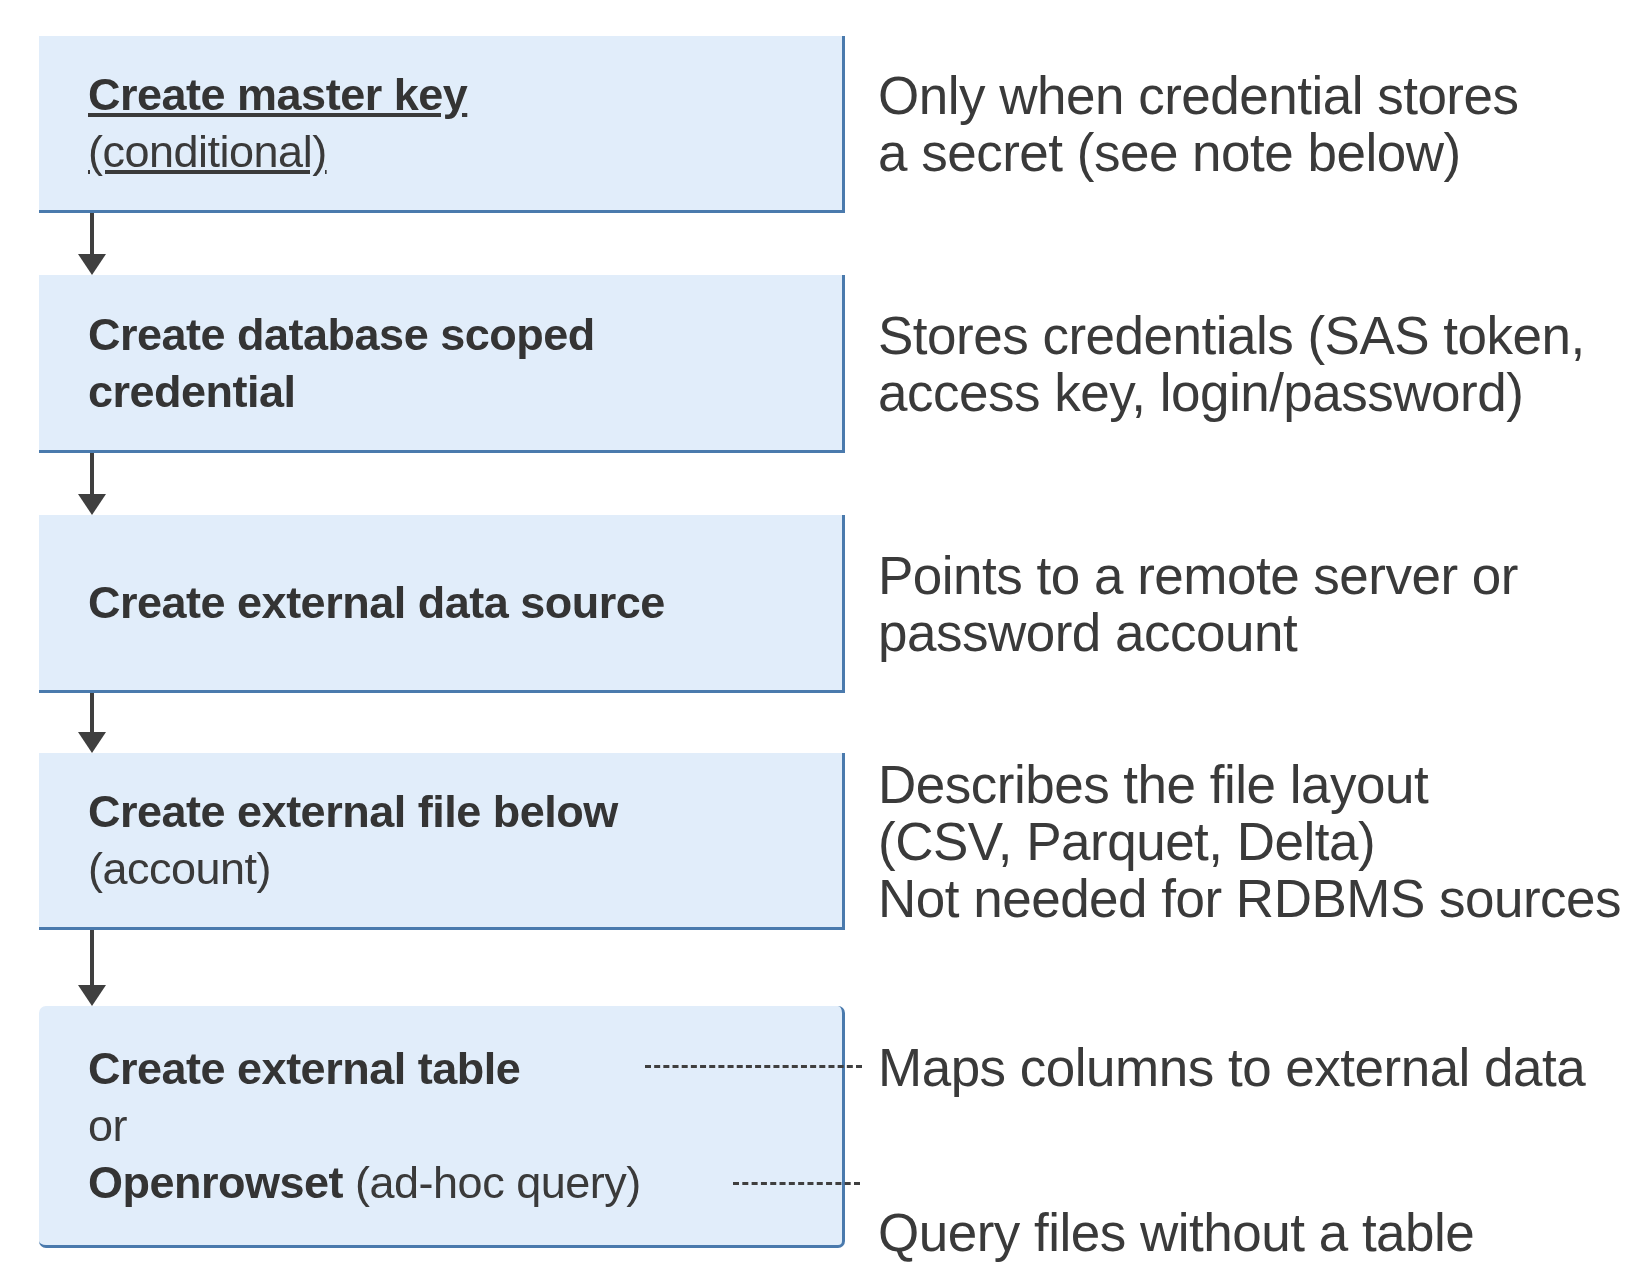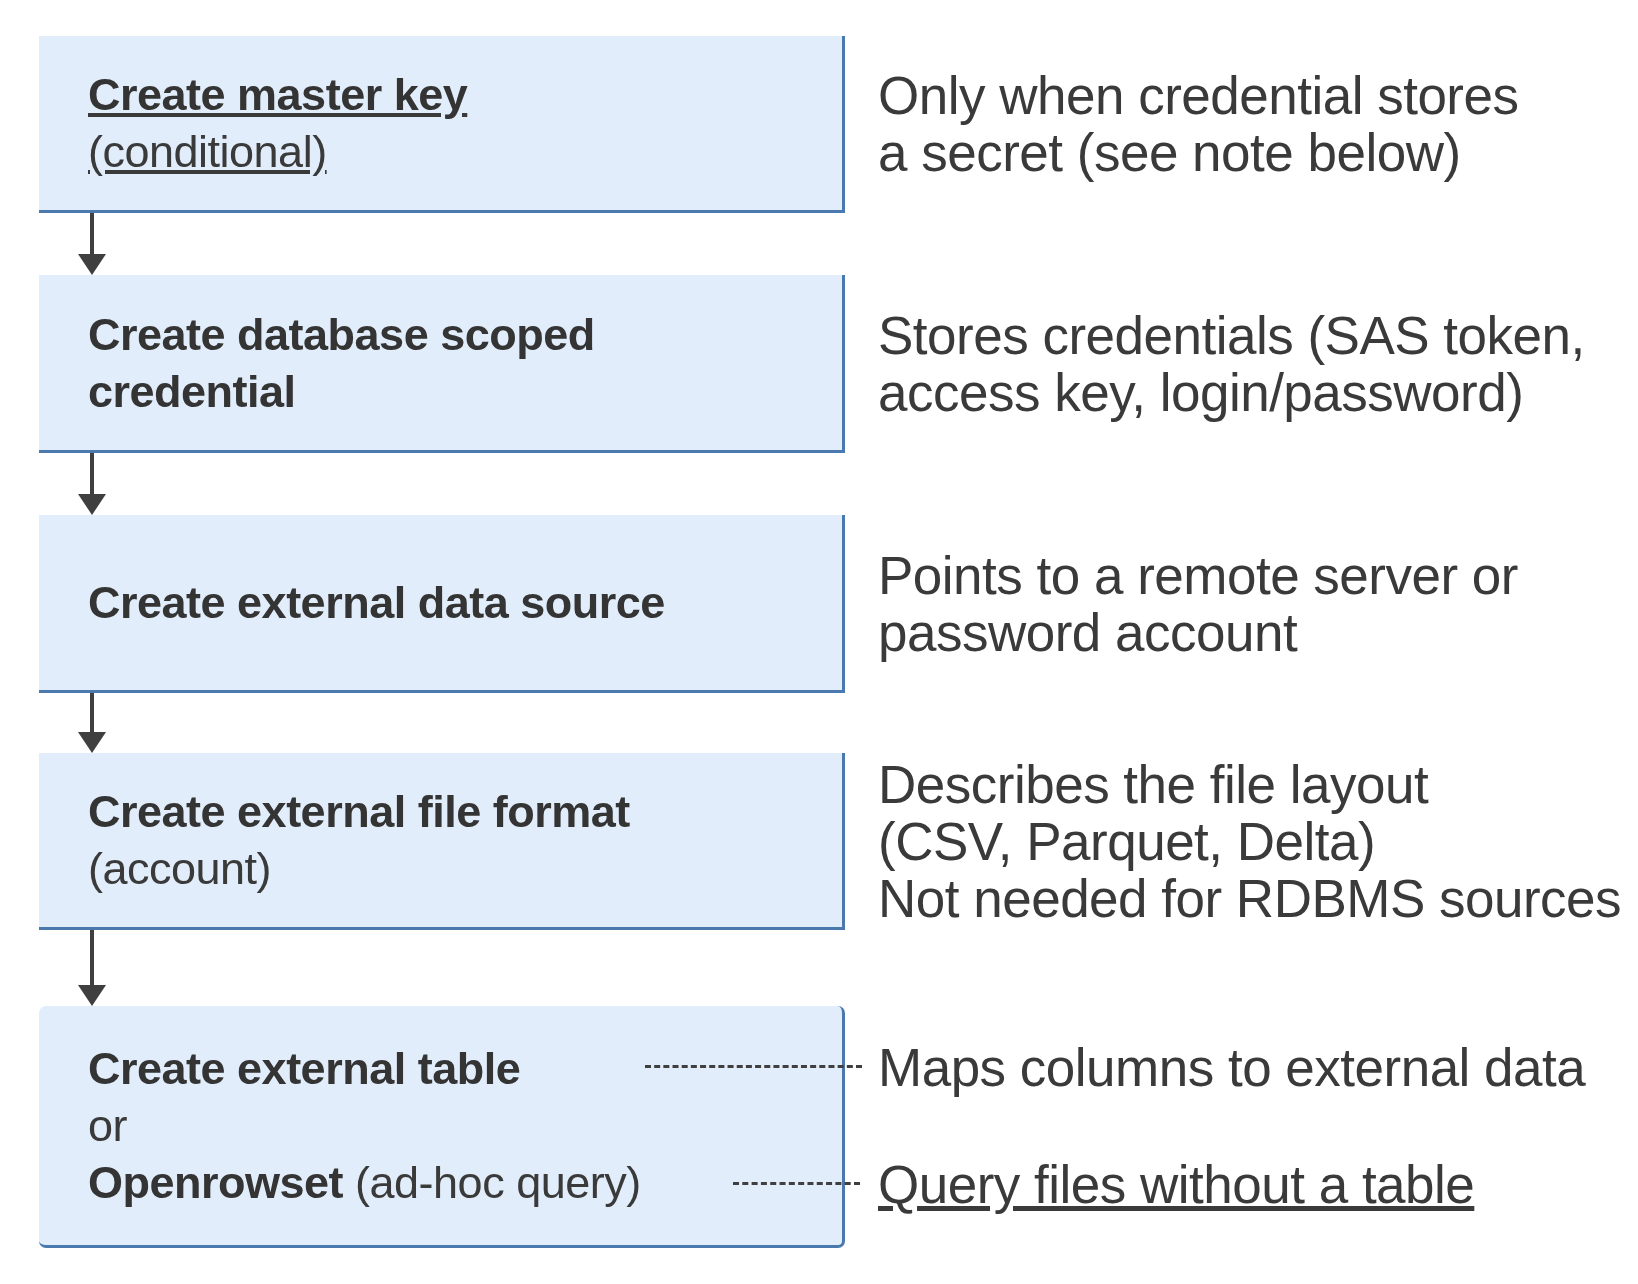"Create external file format" div.box-line { text: format -> below }
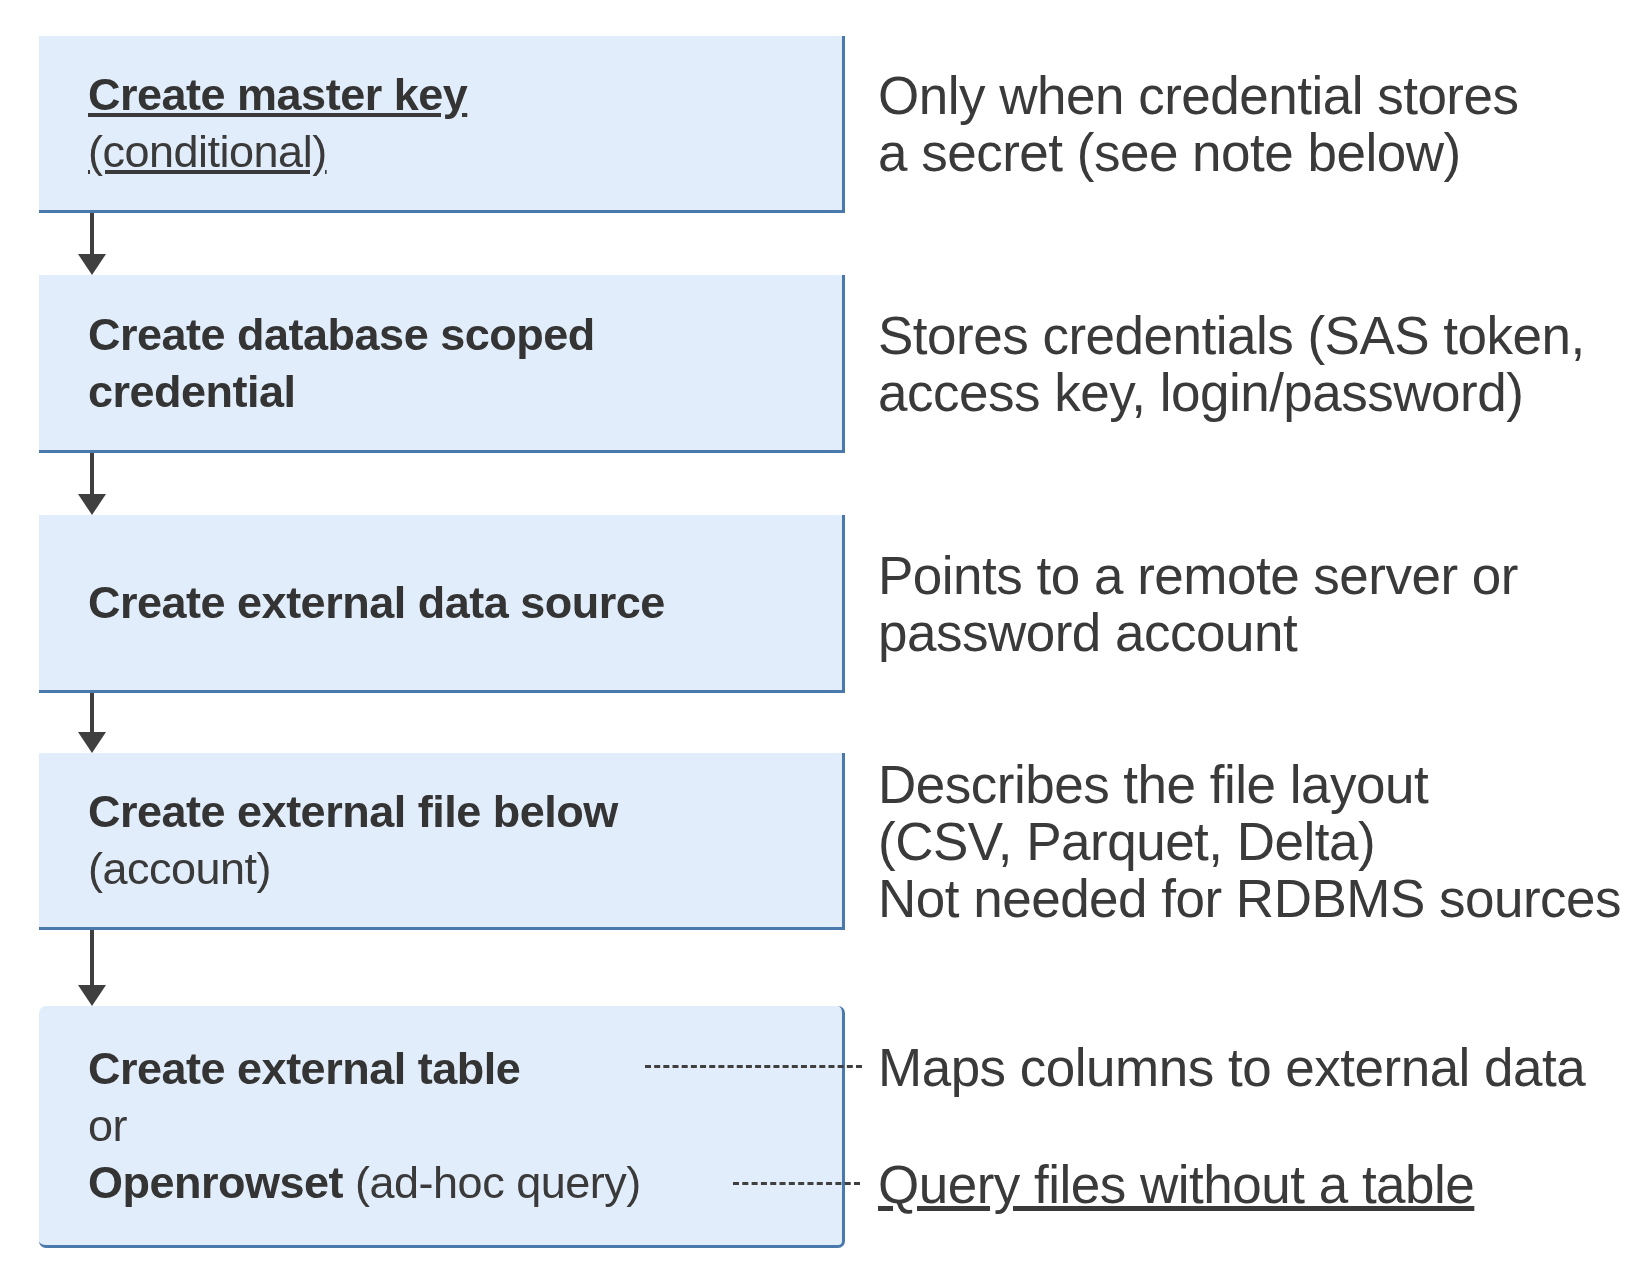"Query files without a table" div.annotation { text-decoration: underline -> none; top: 1156px -> 1204px }
